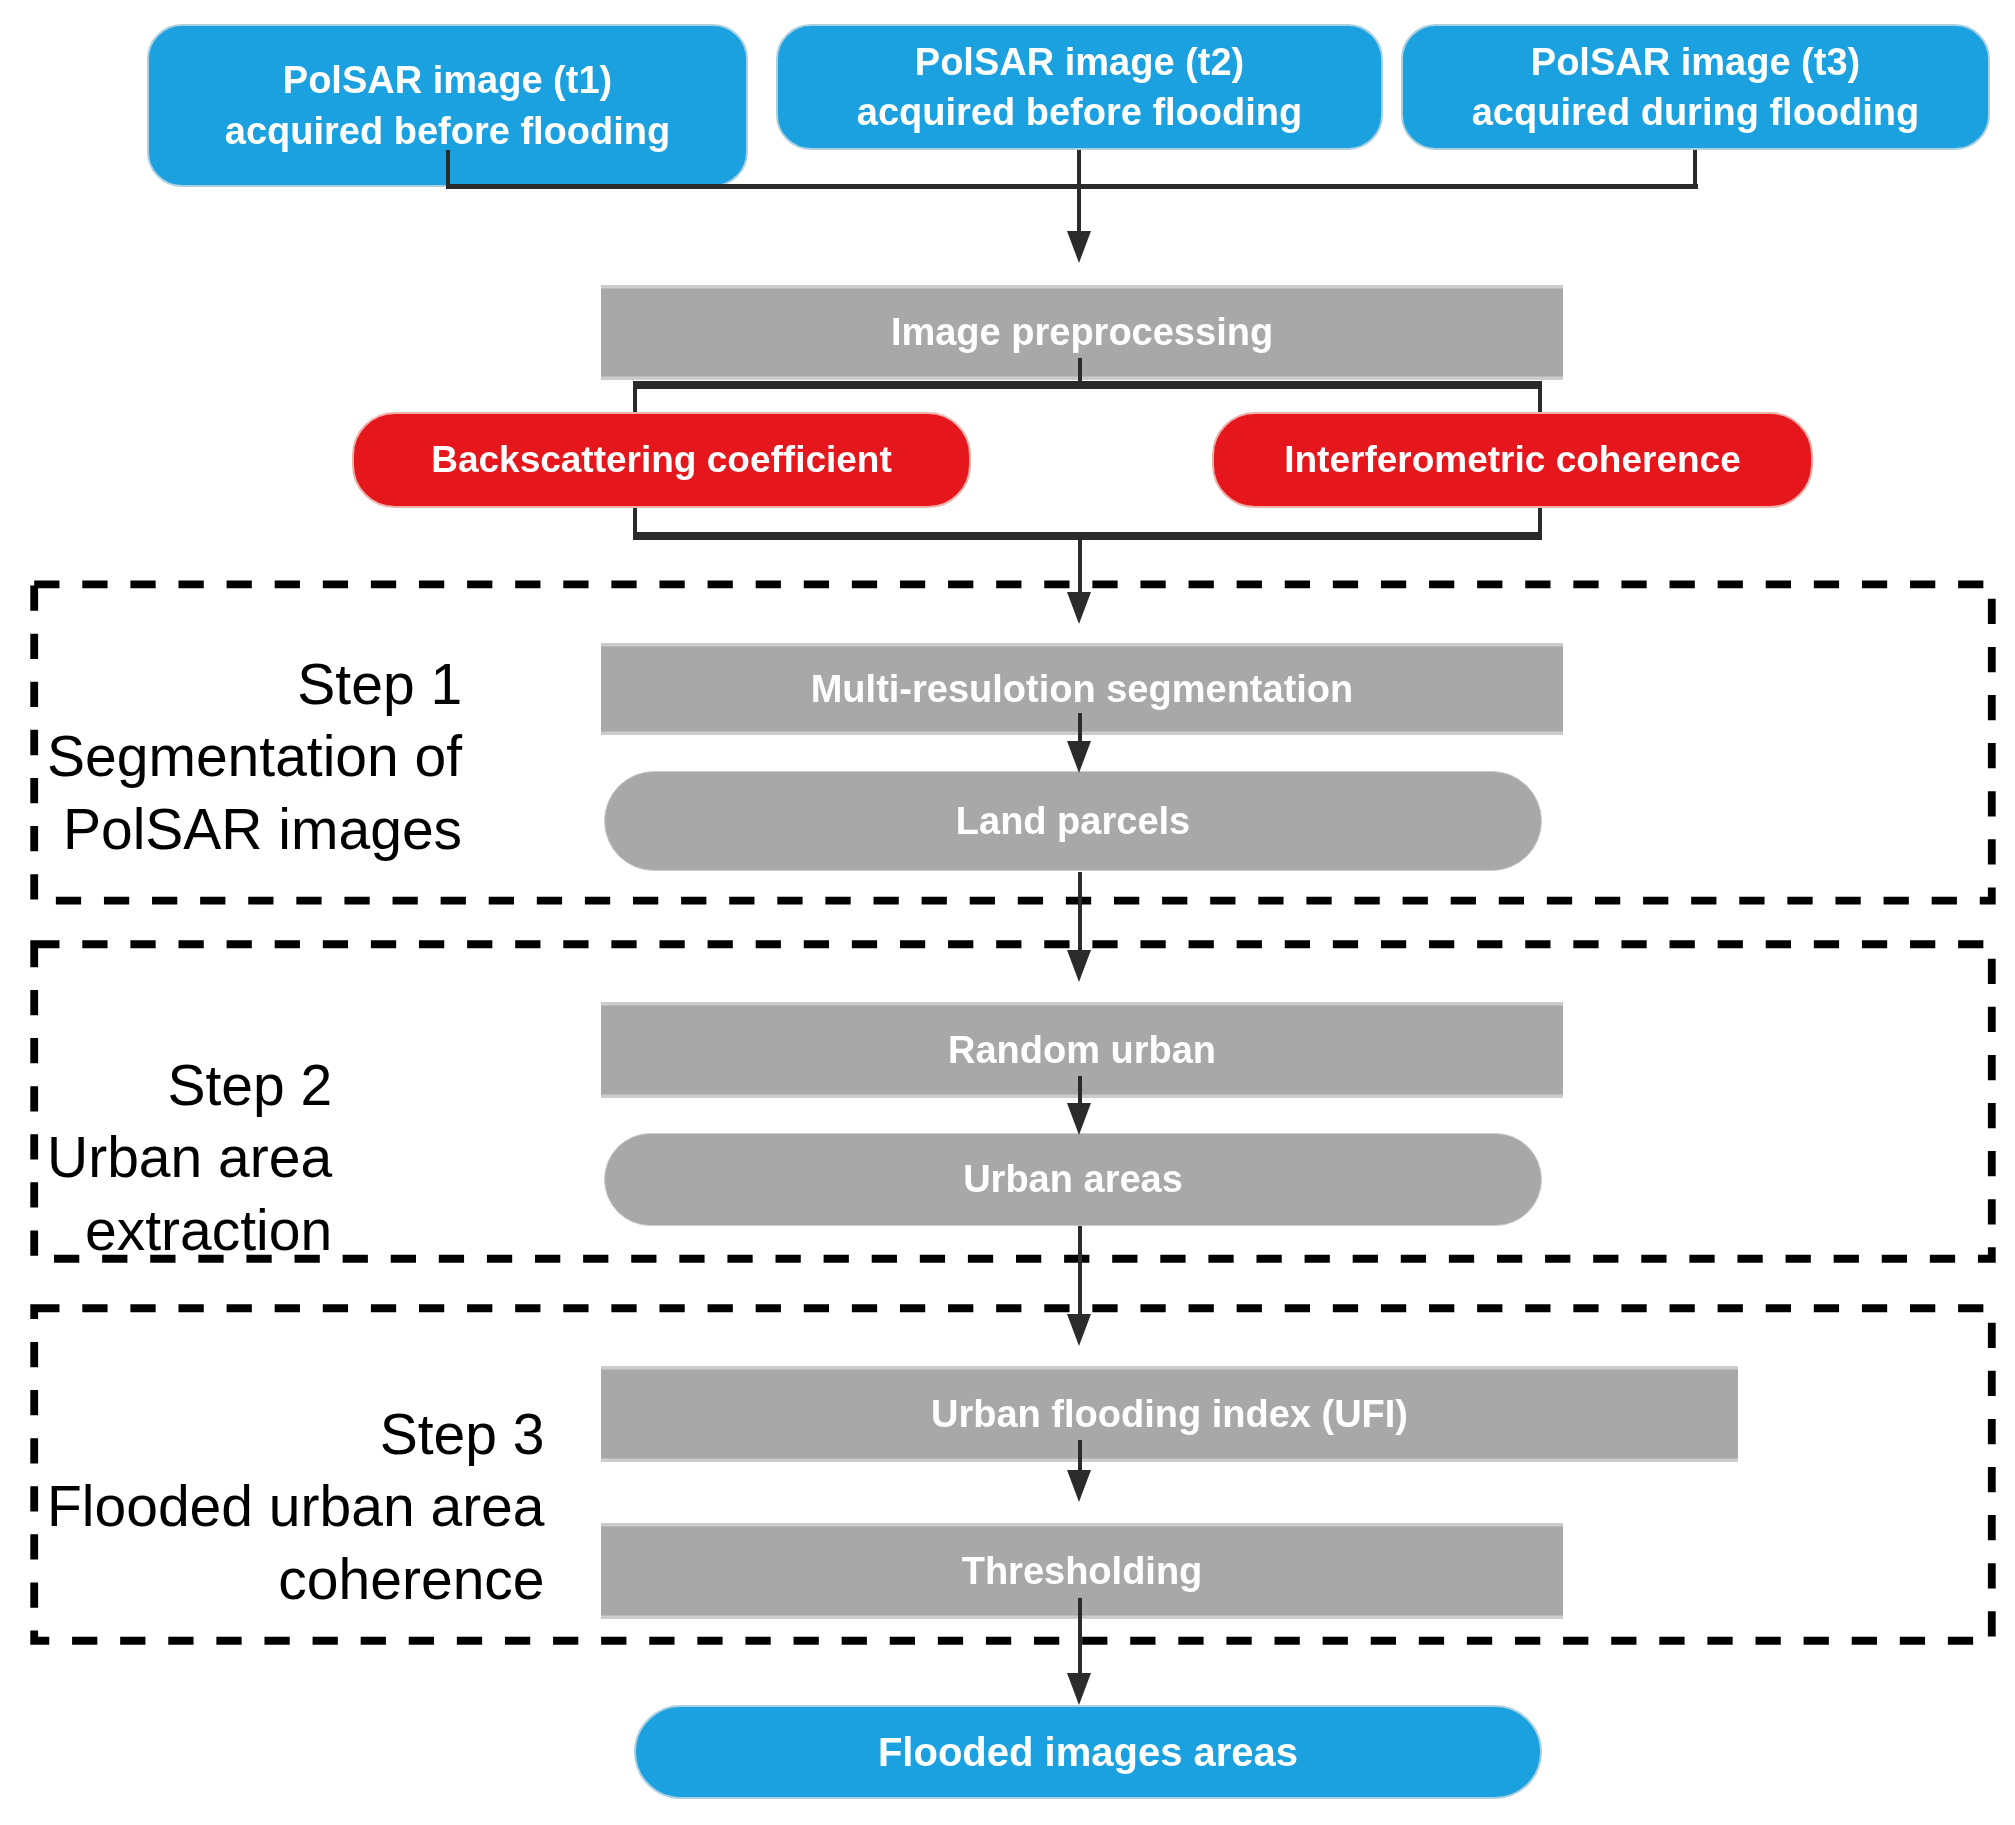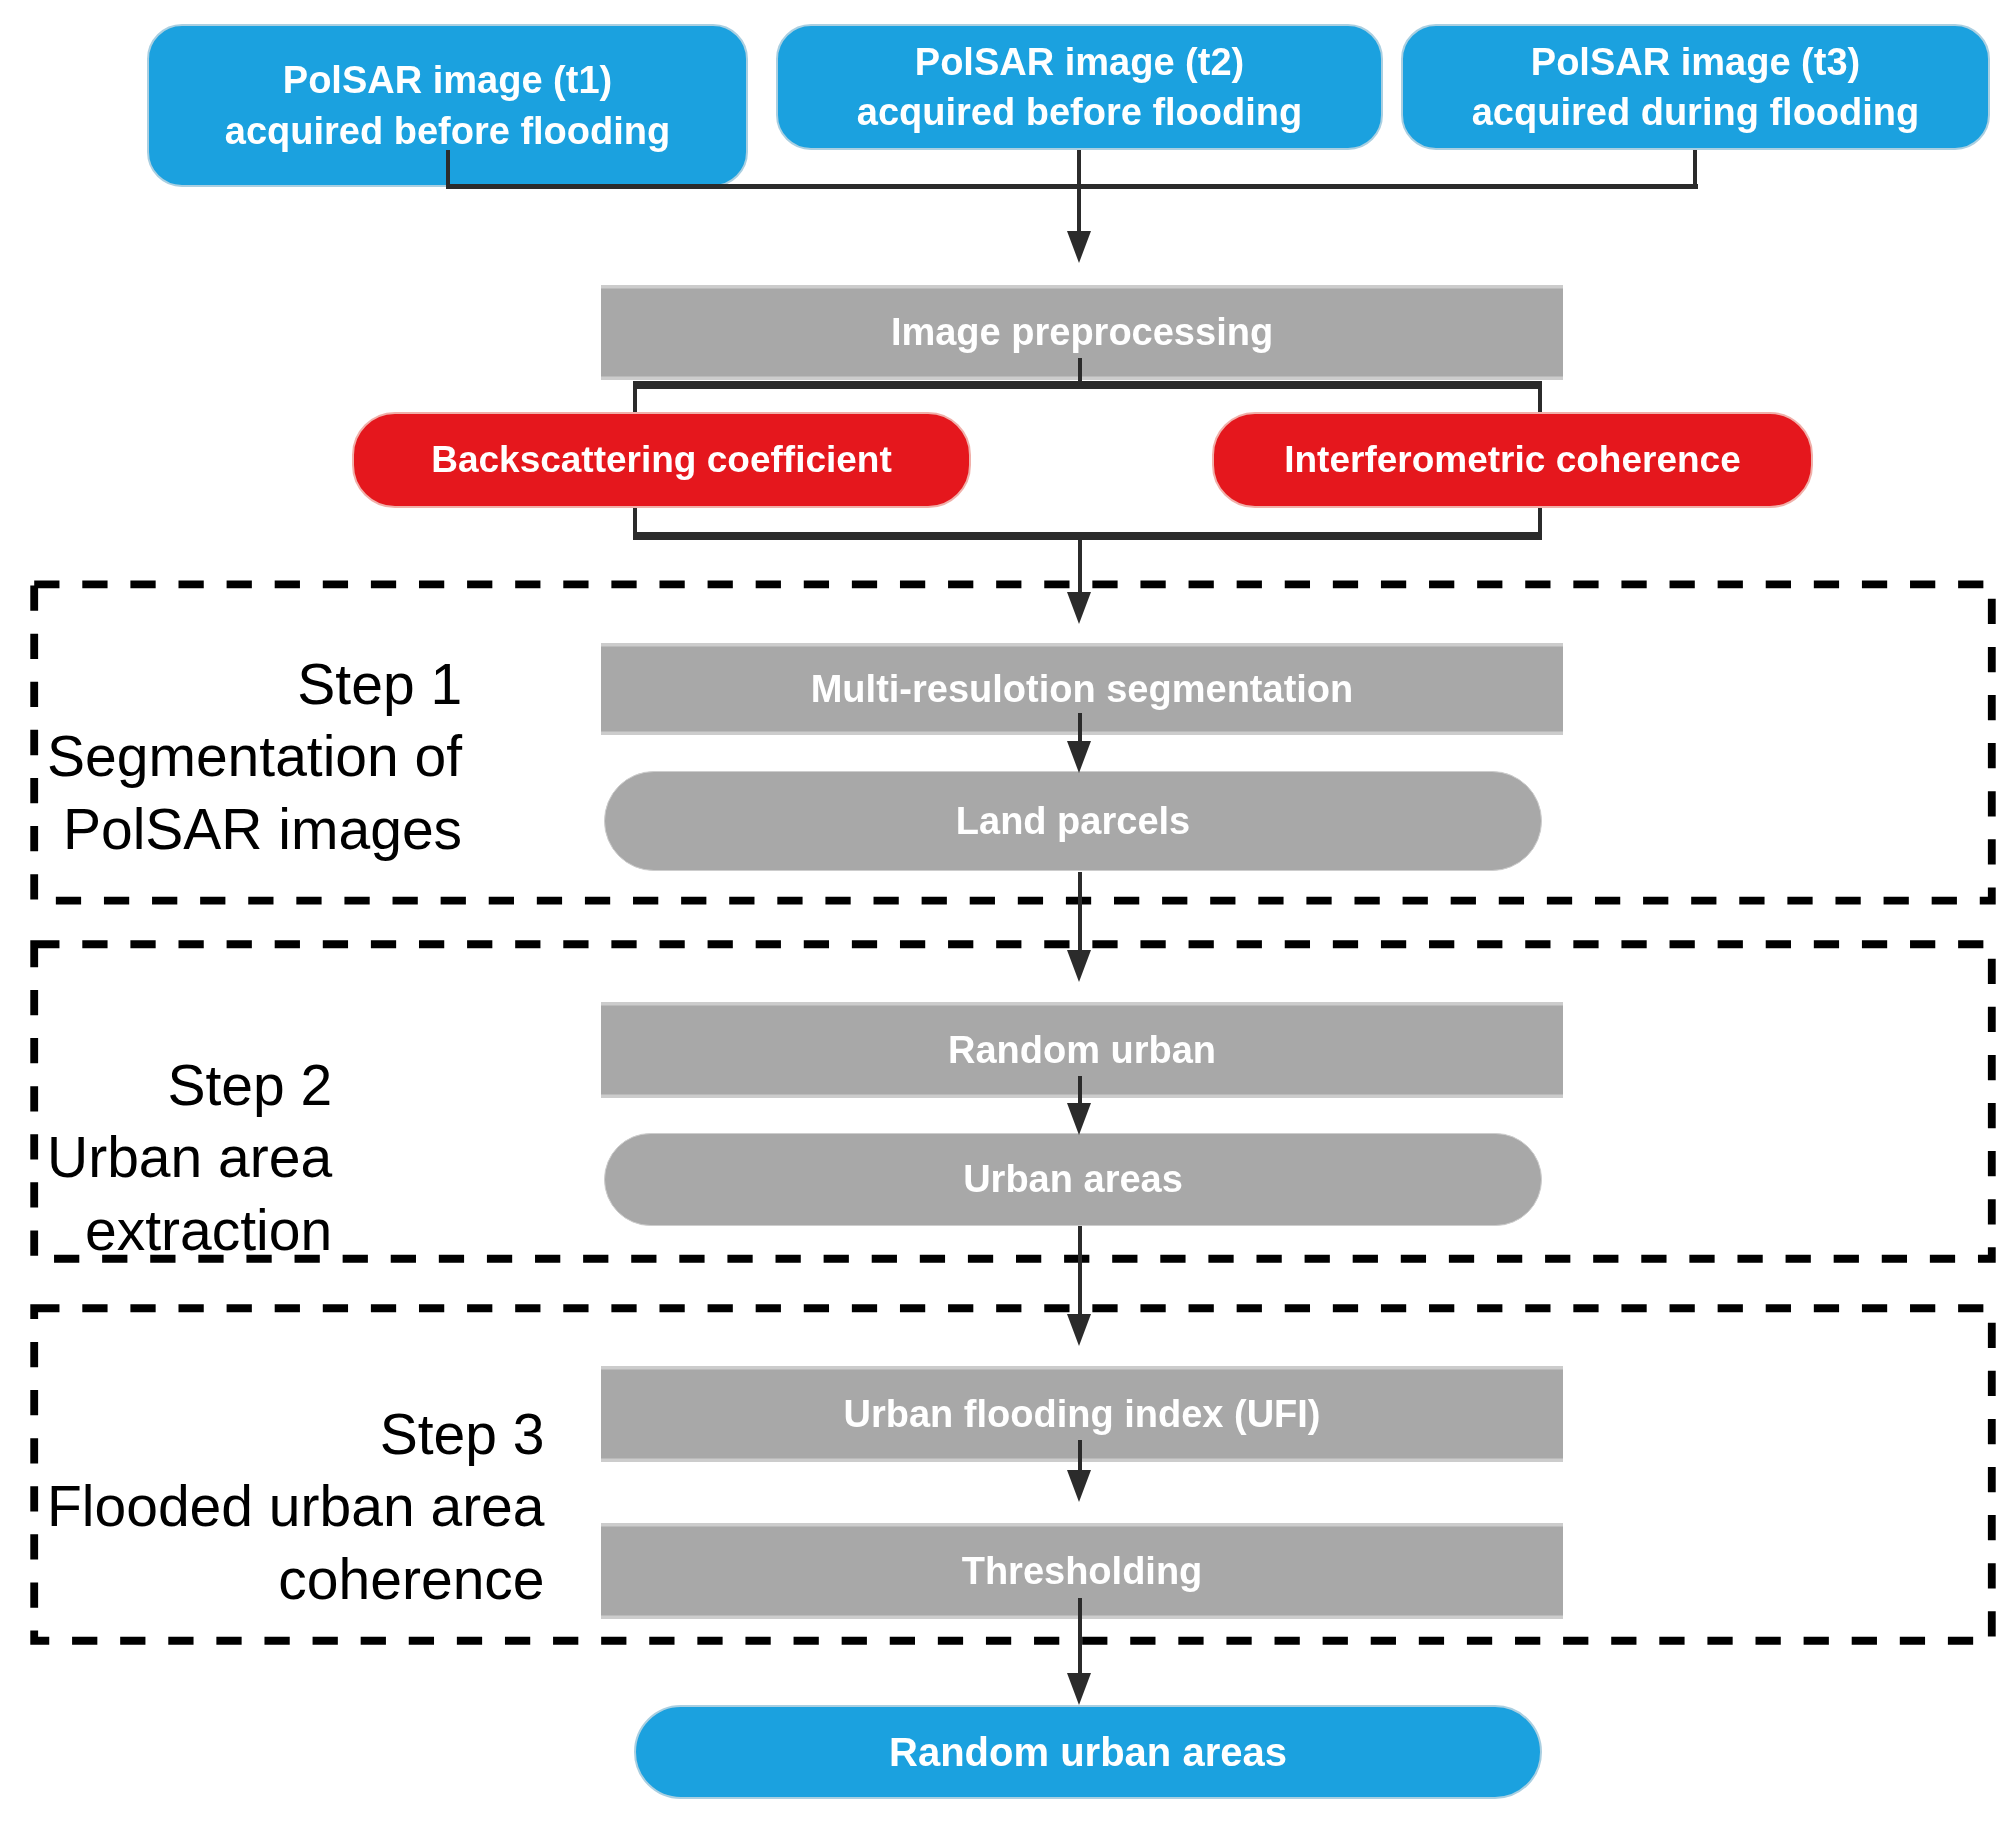"Urban flooding index (UFI)" #ufi { width: 962px -> 1137px }
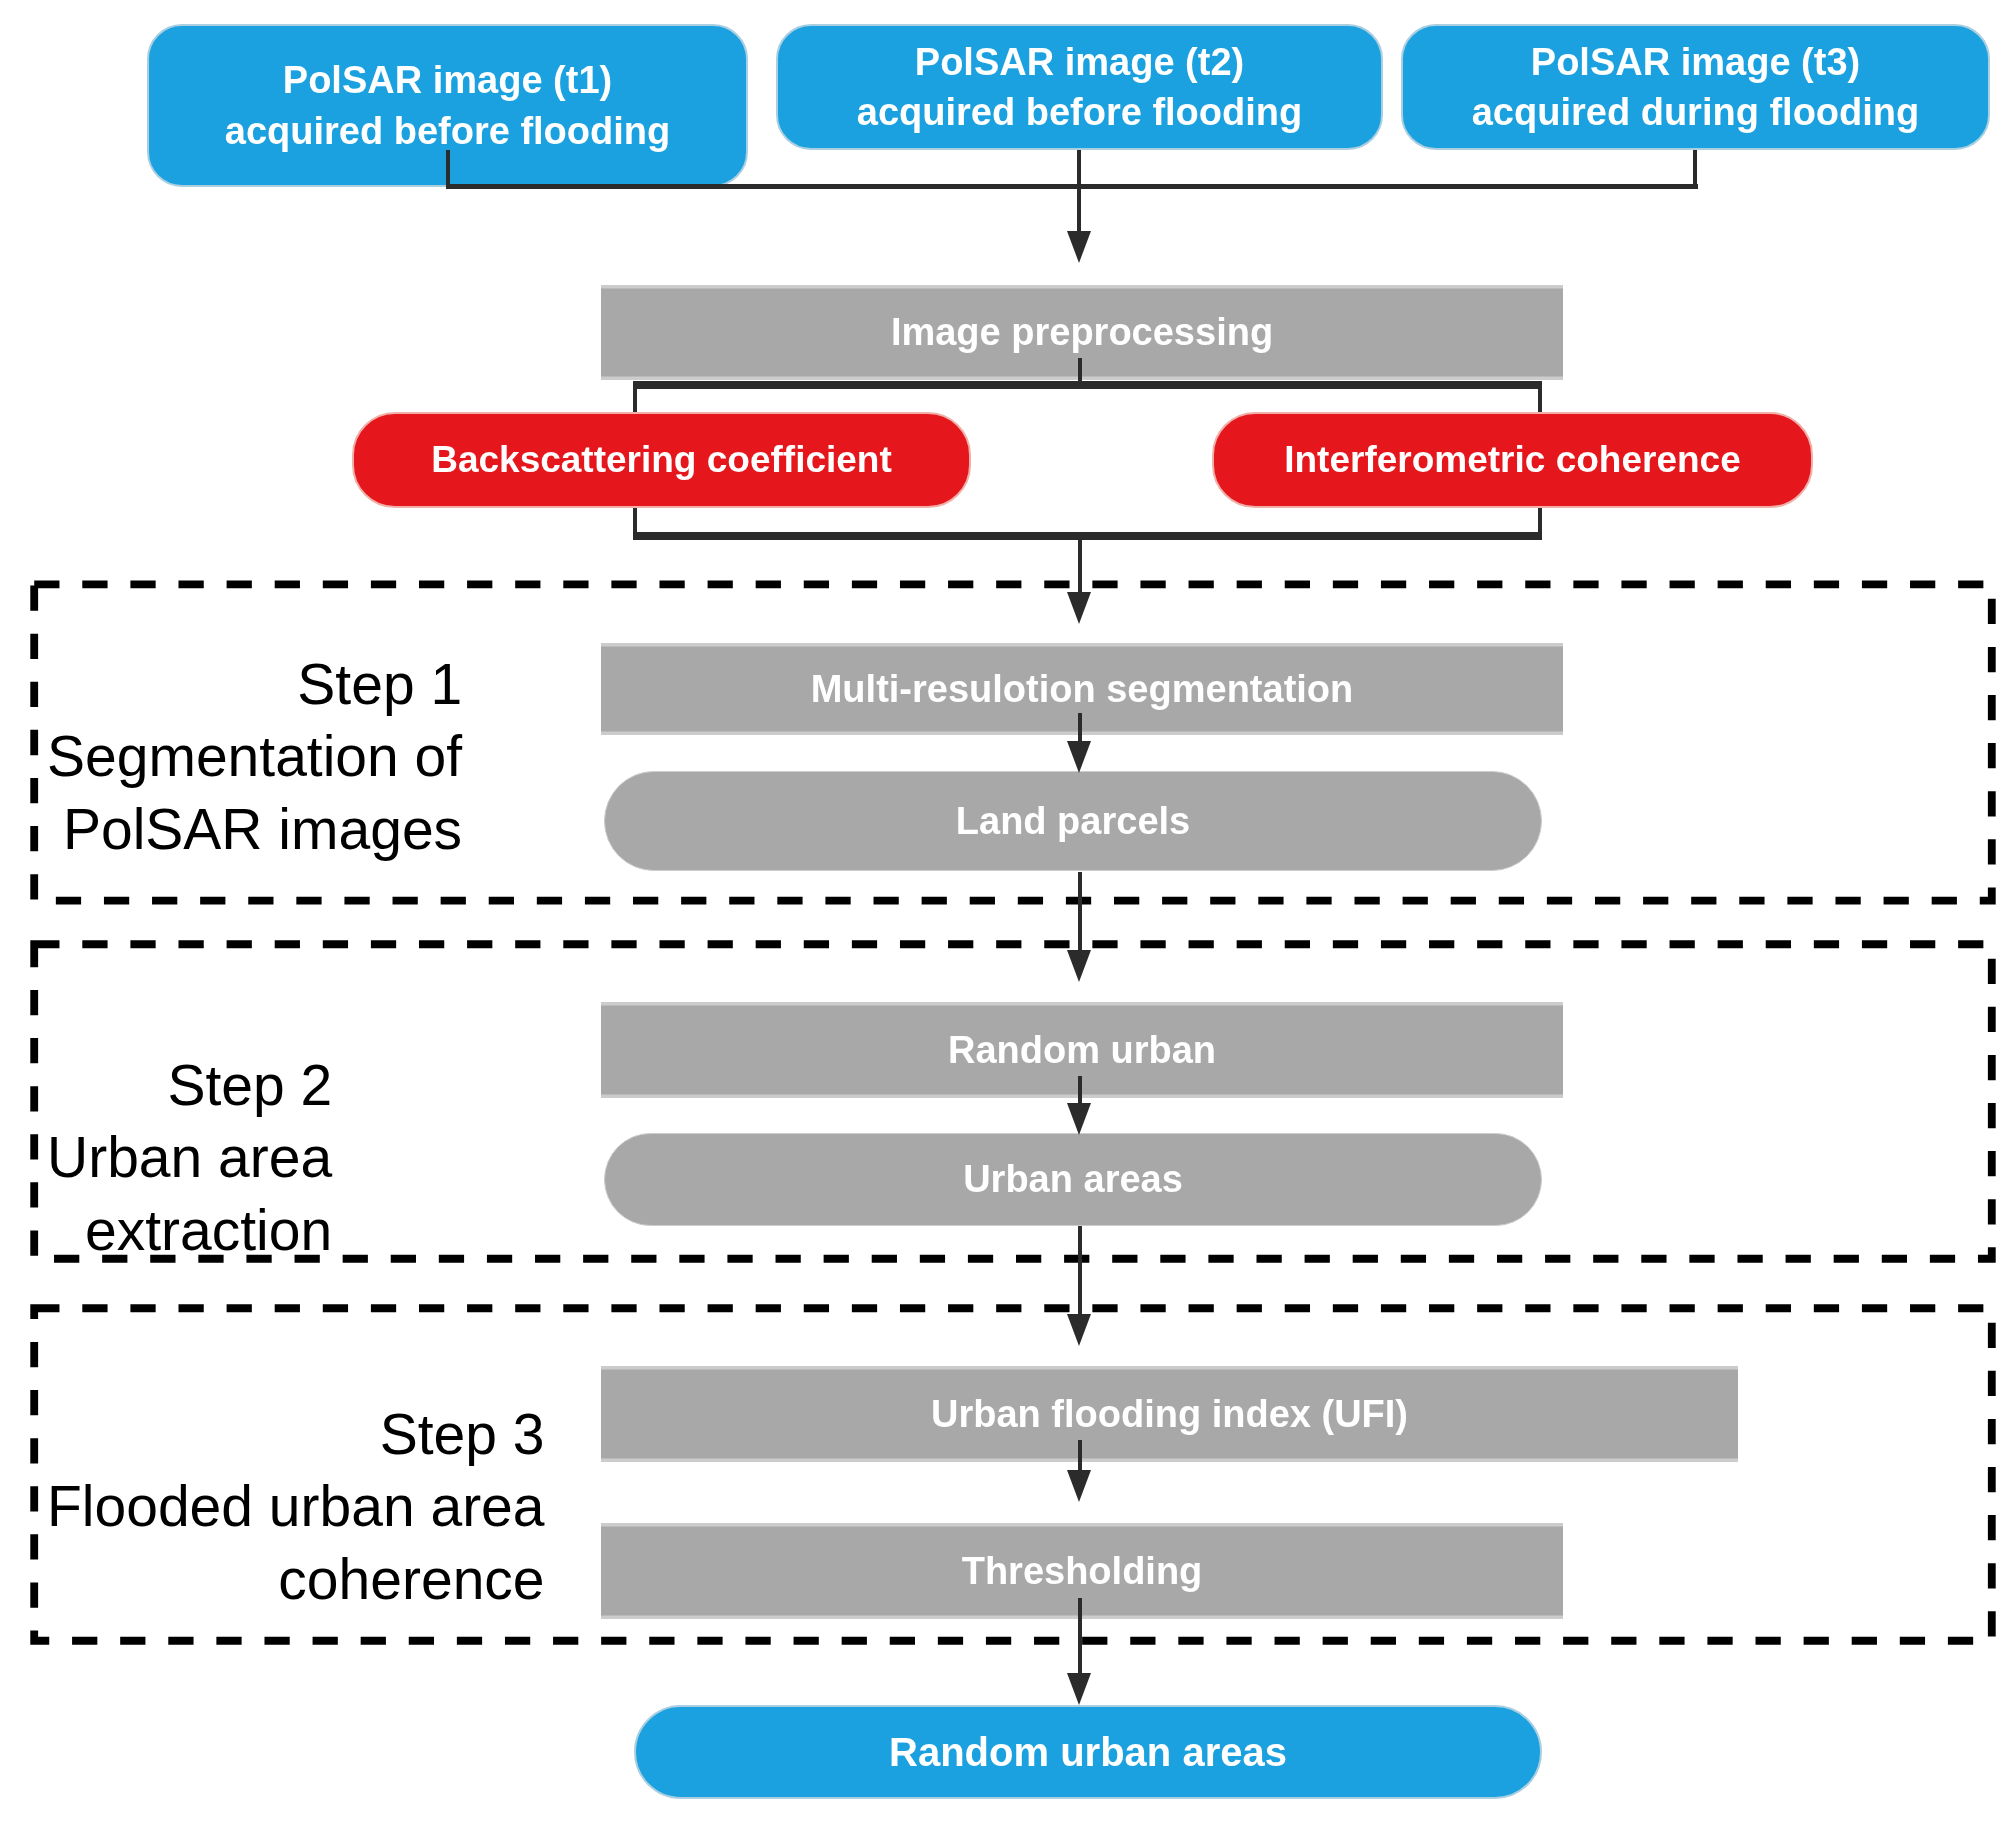"Random urban areas" span { text: Random urban -> Flooded images }
